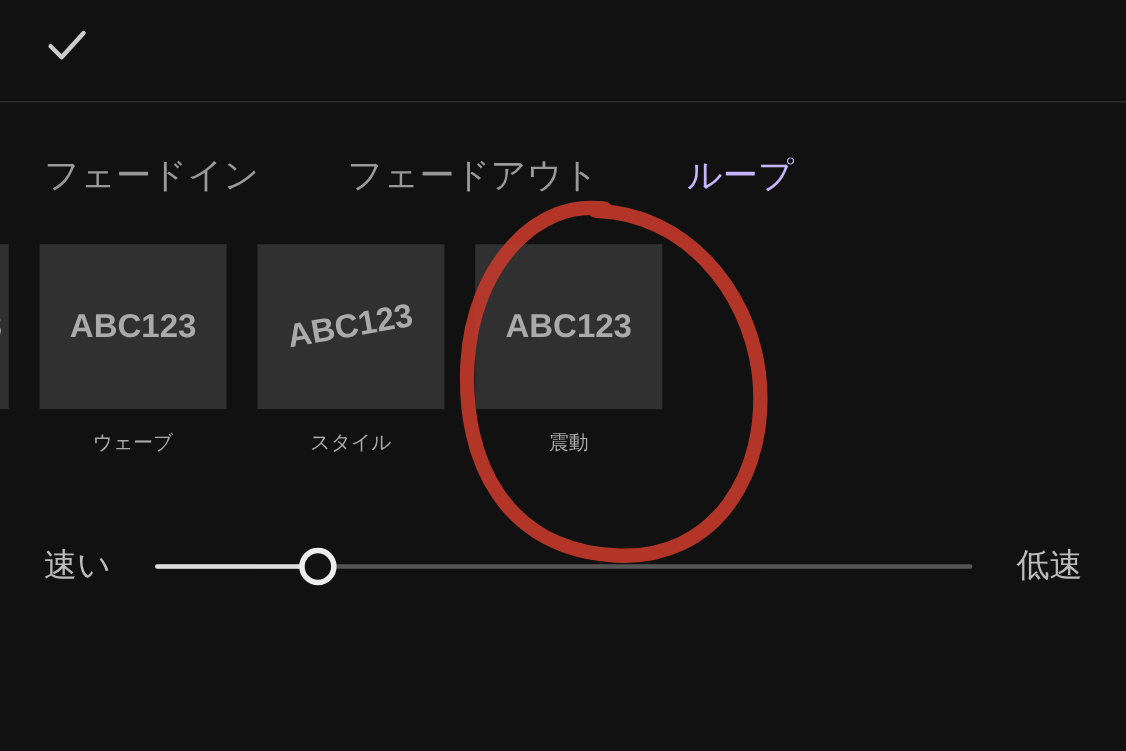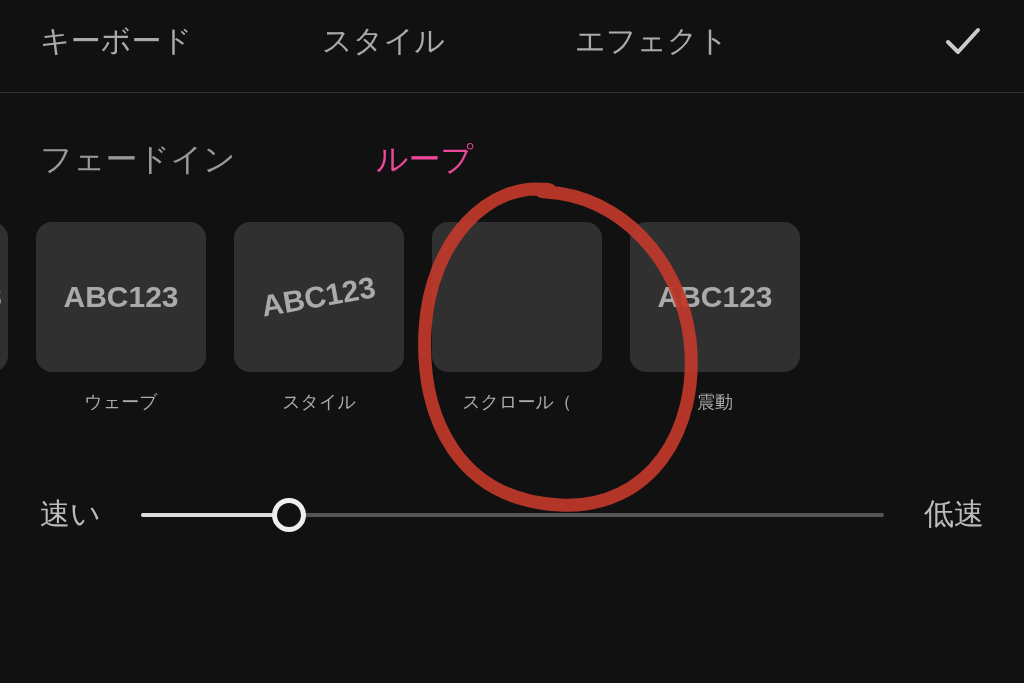"キーボード" div.top-tab-group { html: <div> <div>キーボード</div> <div>スタイル</div> <div>エフェクト</div> </div> -> none }
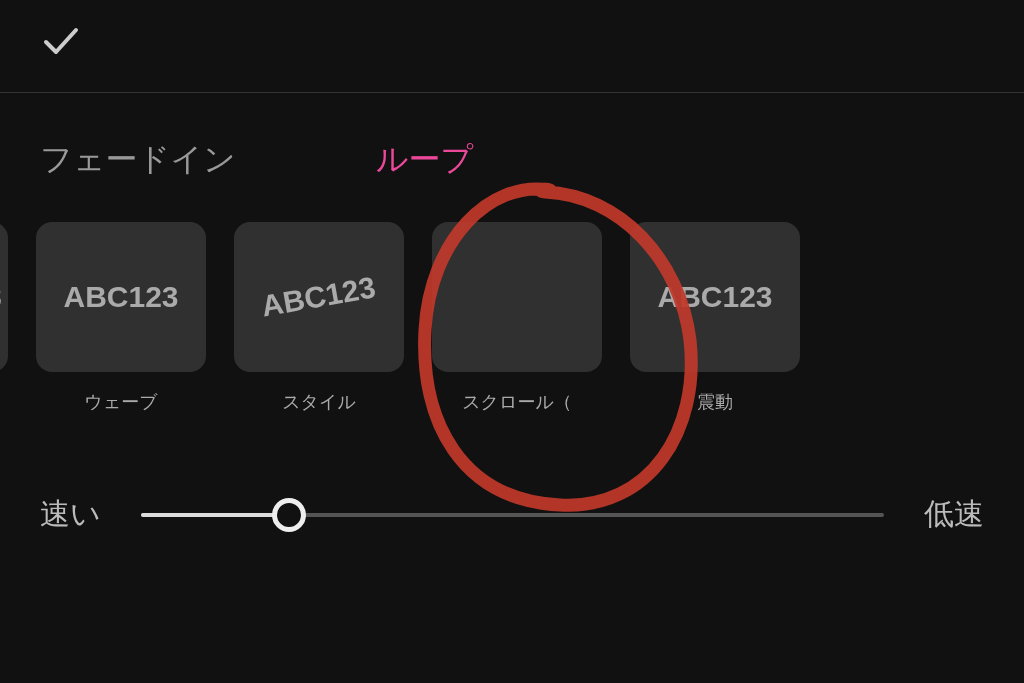"フェードイン" .sub-tabs { gap: 101px -> 80px }
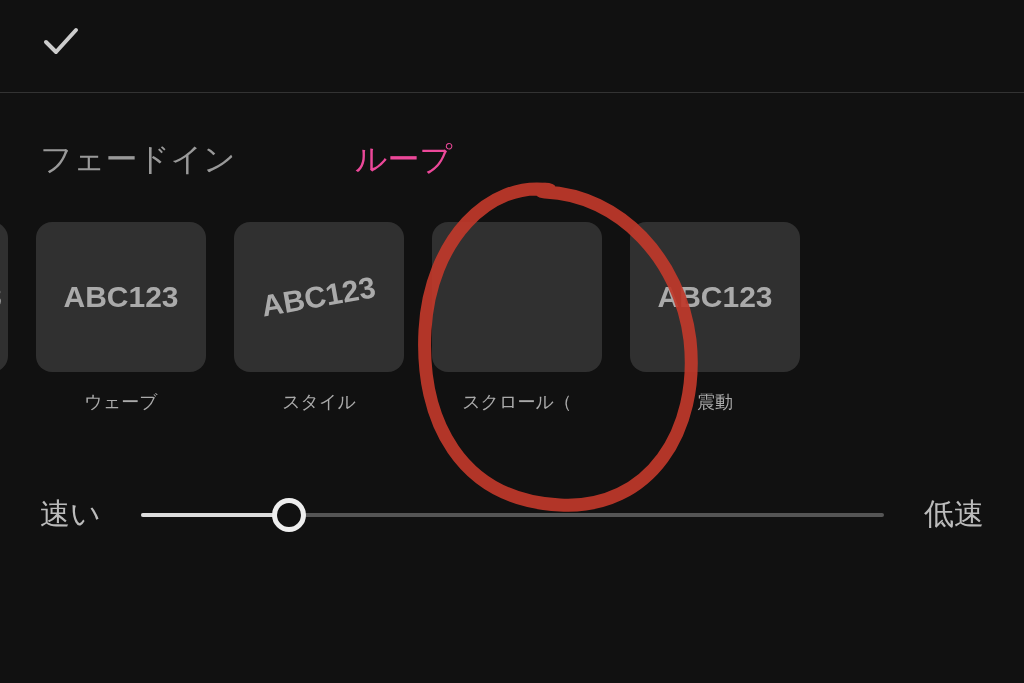"フェードアウト" div.sub-tab { html: none -> <div>フェードアウト</div> }
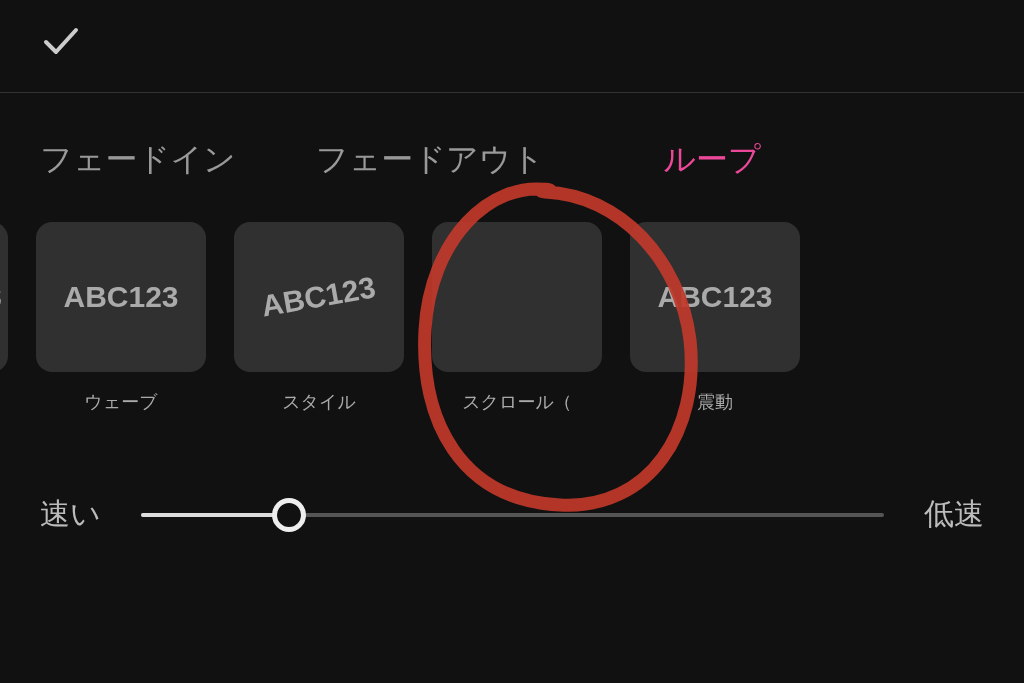"ループ" .sub-tab.active { color: #ec4899 -> #c4b5fd; margin-left: 39px -> none }
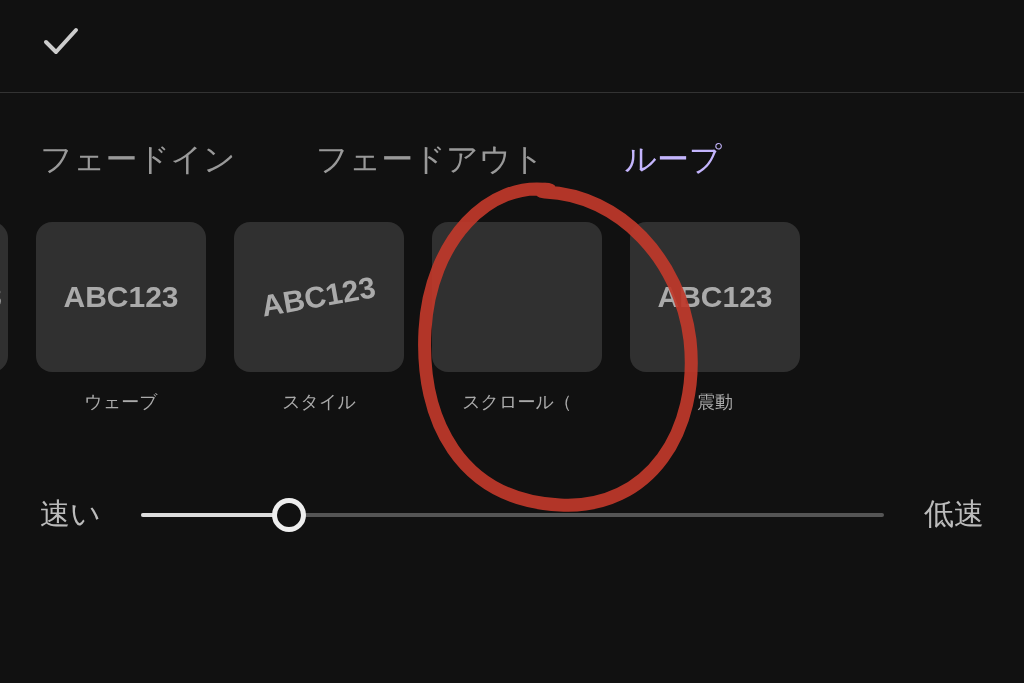"ABC123" .preview-box { border-radius: 16px -> 0 }
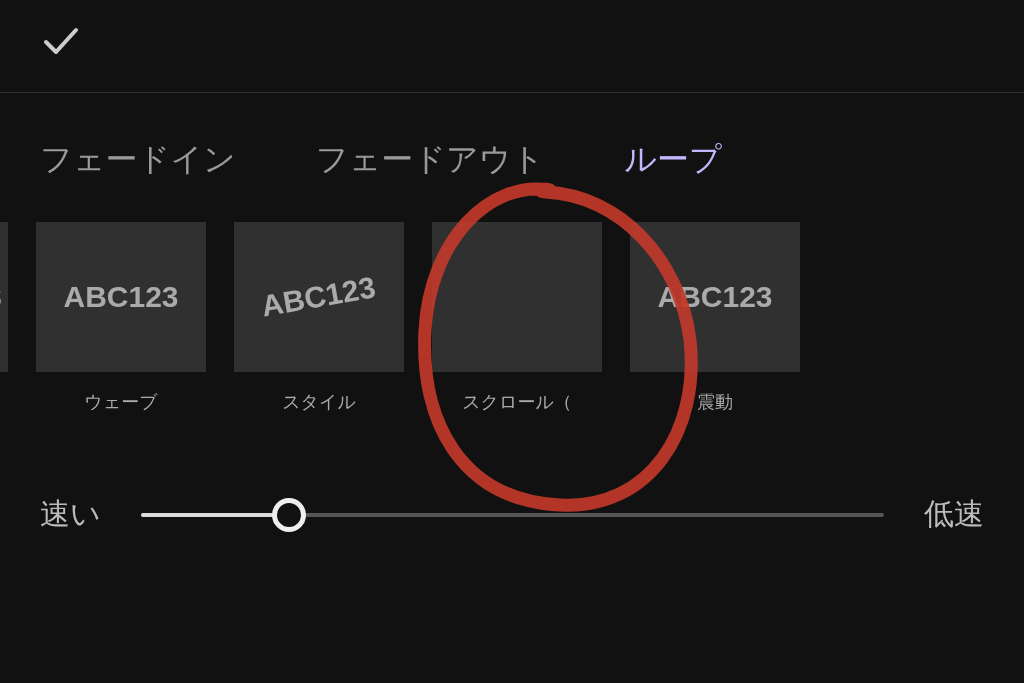"スクロール（" div.effect-item { html: <div> <div> <span></span> </div> <div>スクロール（</div> </div> -> none }
